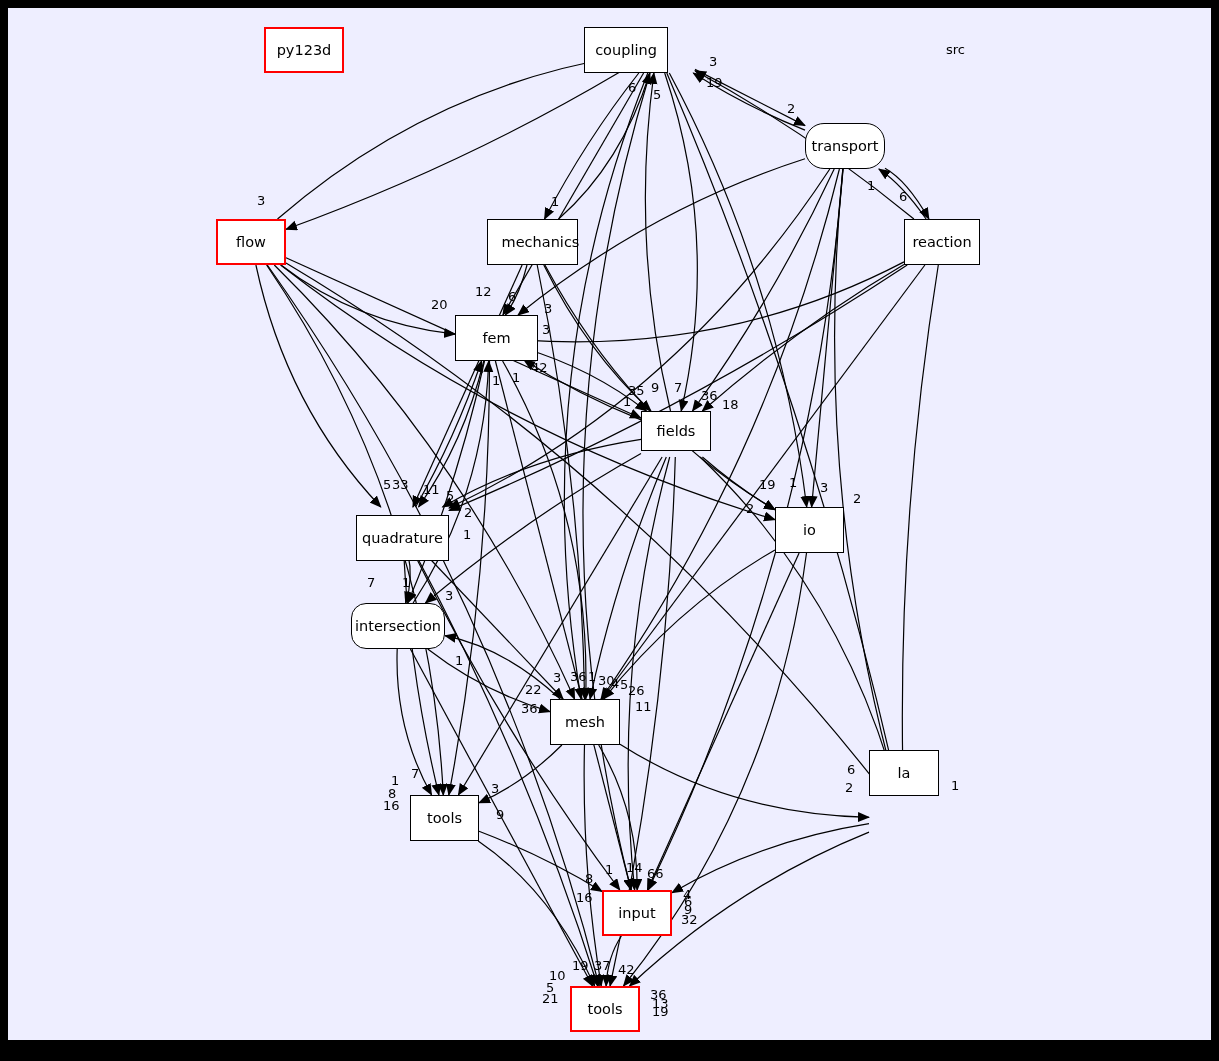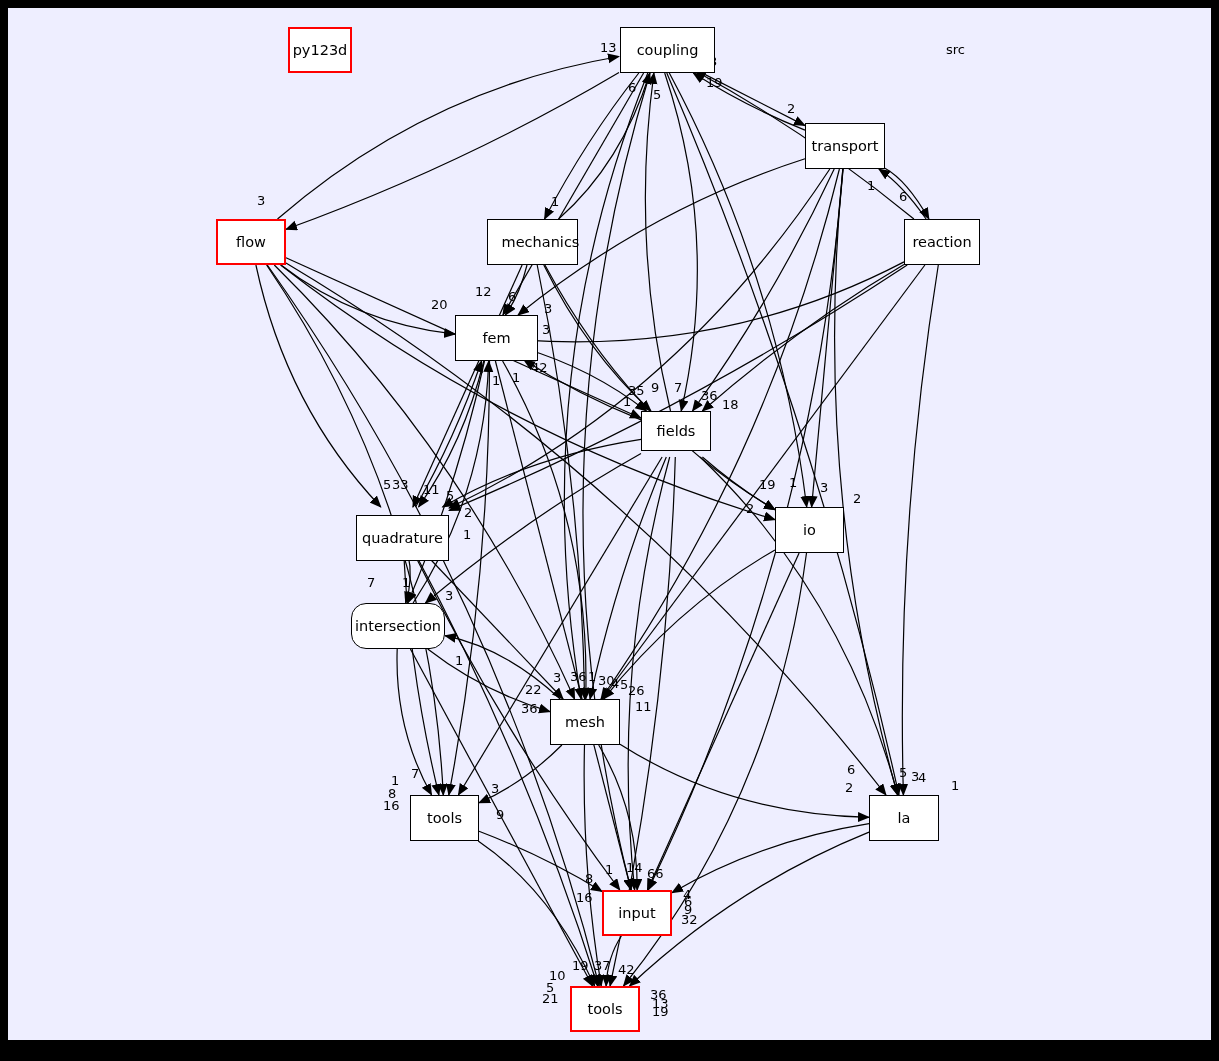"py123d" div.node { left: 288px -> 264px; width: 64px -> 80px }
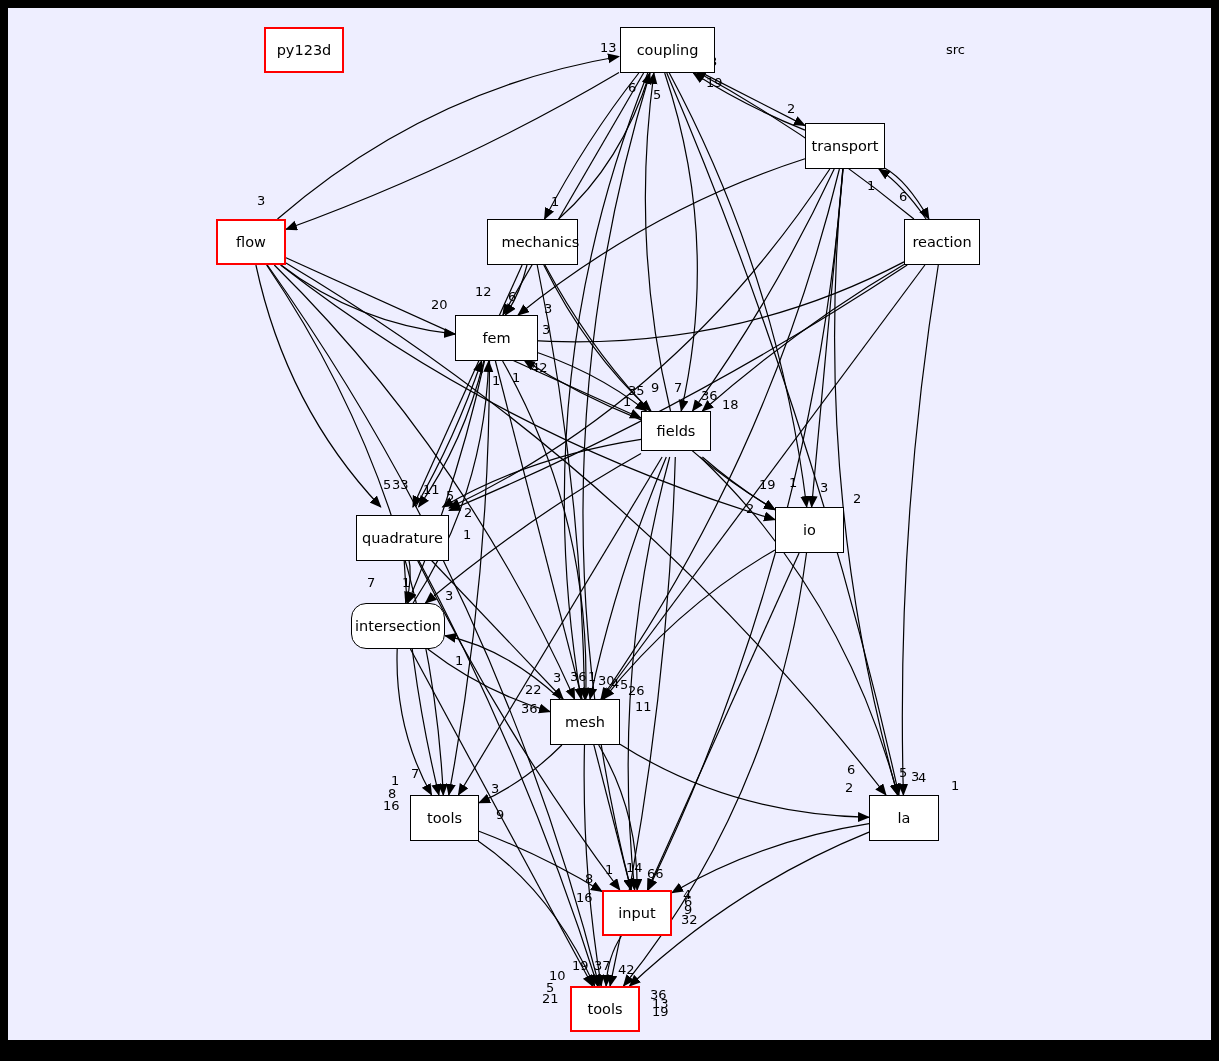"coupling" div.node { left: 620px -> 584px; width: 95px -> 84px }
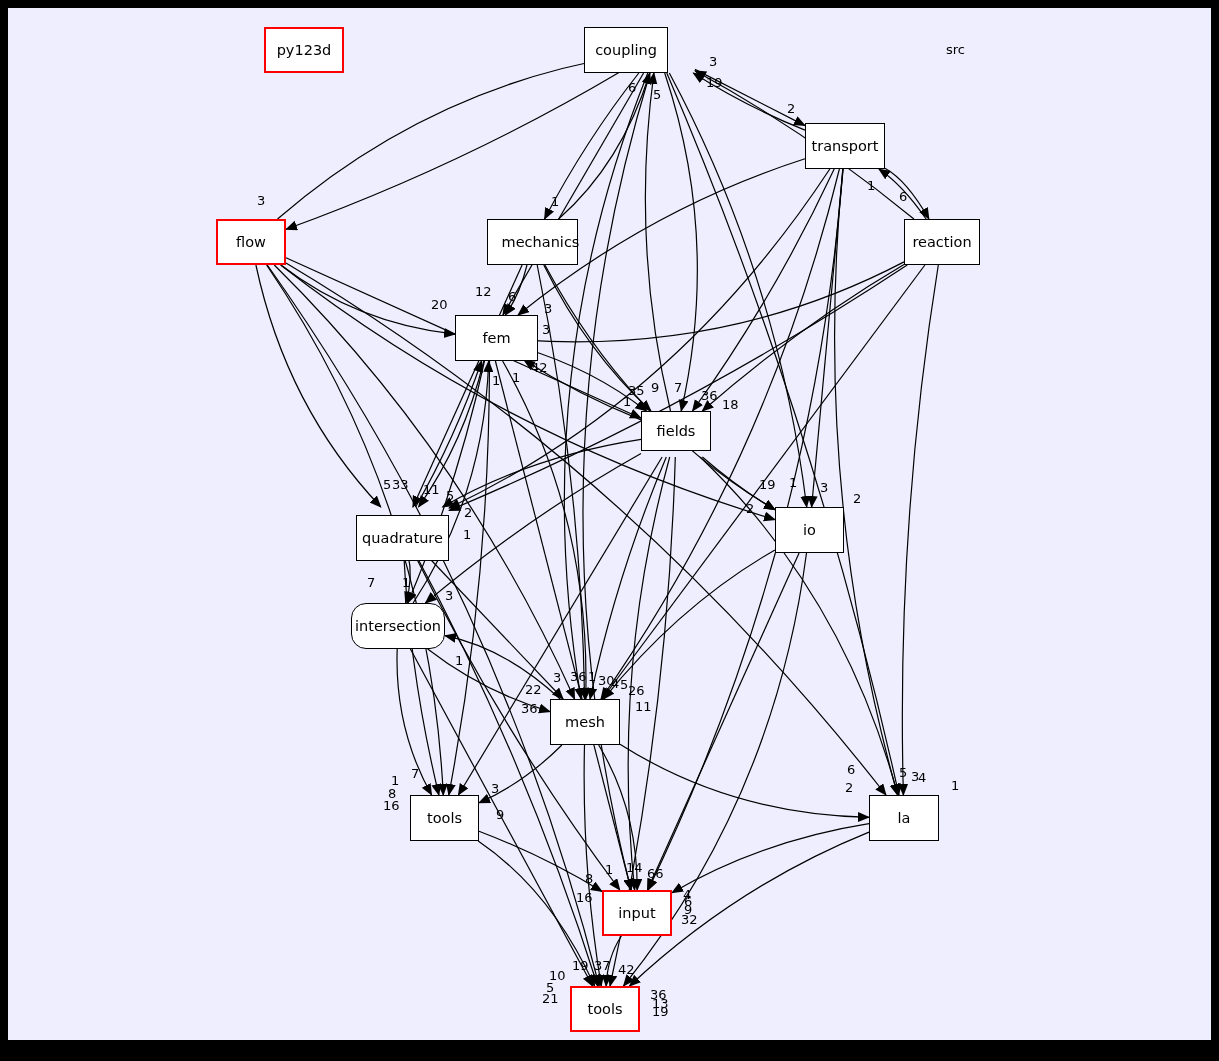"transport" div.node { border-radius: none -> 19px }
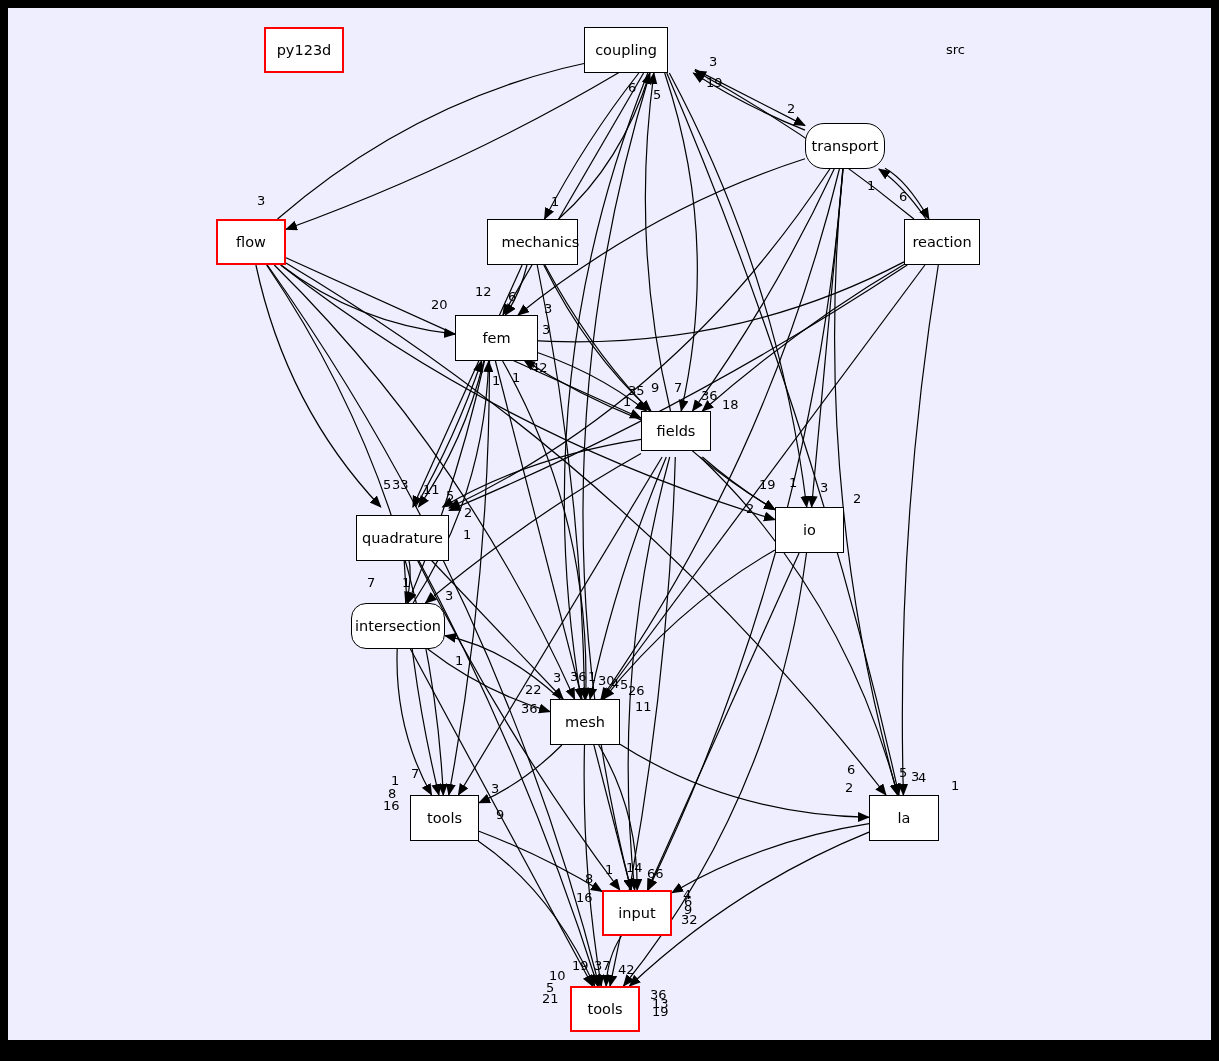"la" div.node { top: 795px -> 750px }
